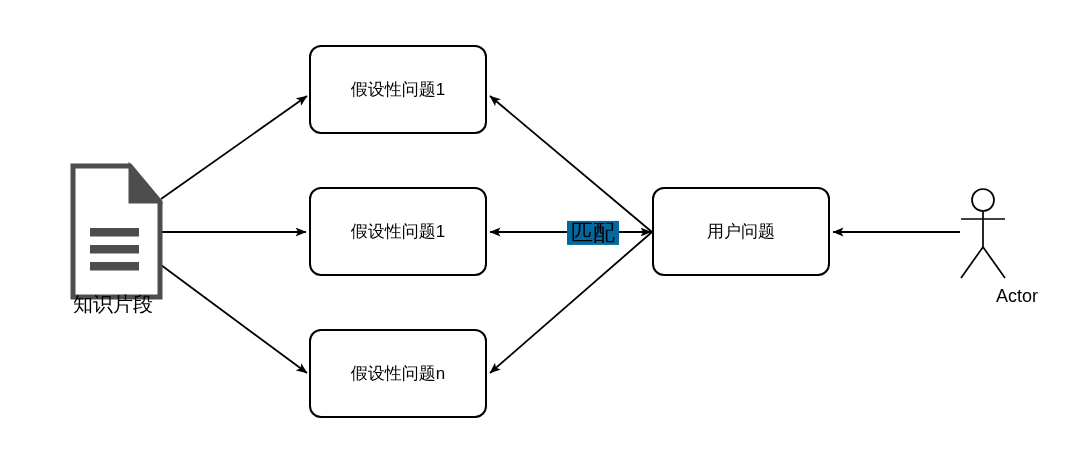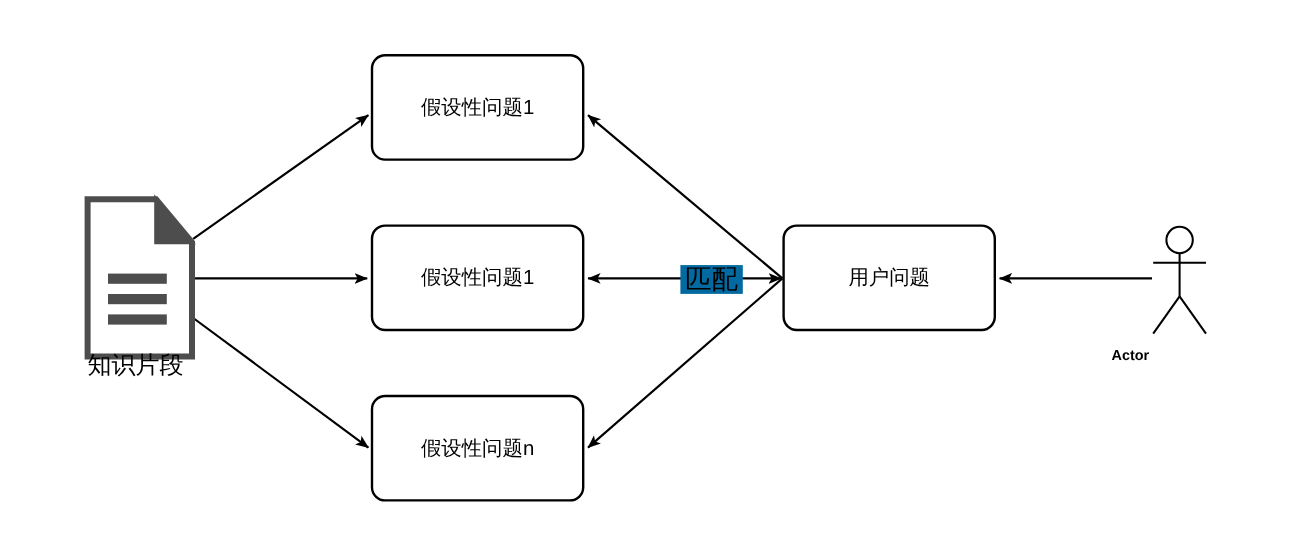"Actor" .actor-label { font-size: 12px -> 18px; font-weight: bold -> none; left: 942px -> 1017px }
